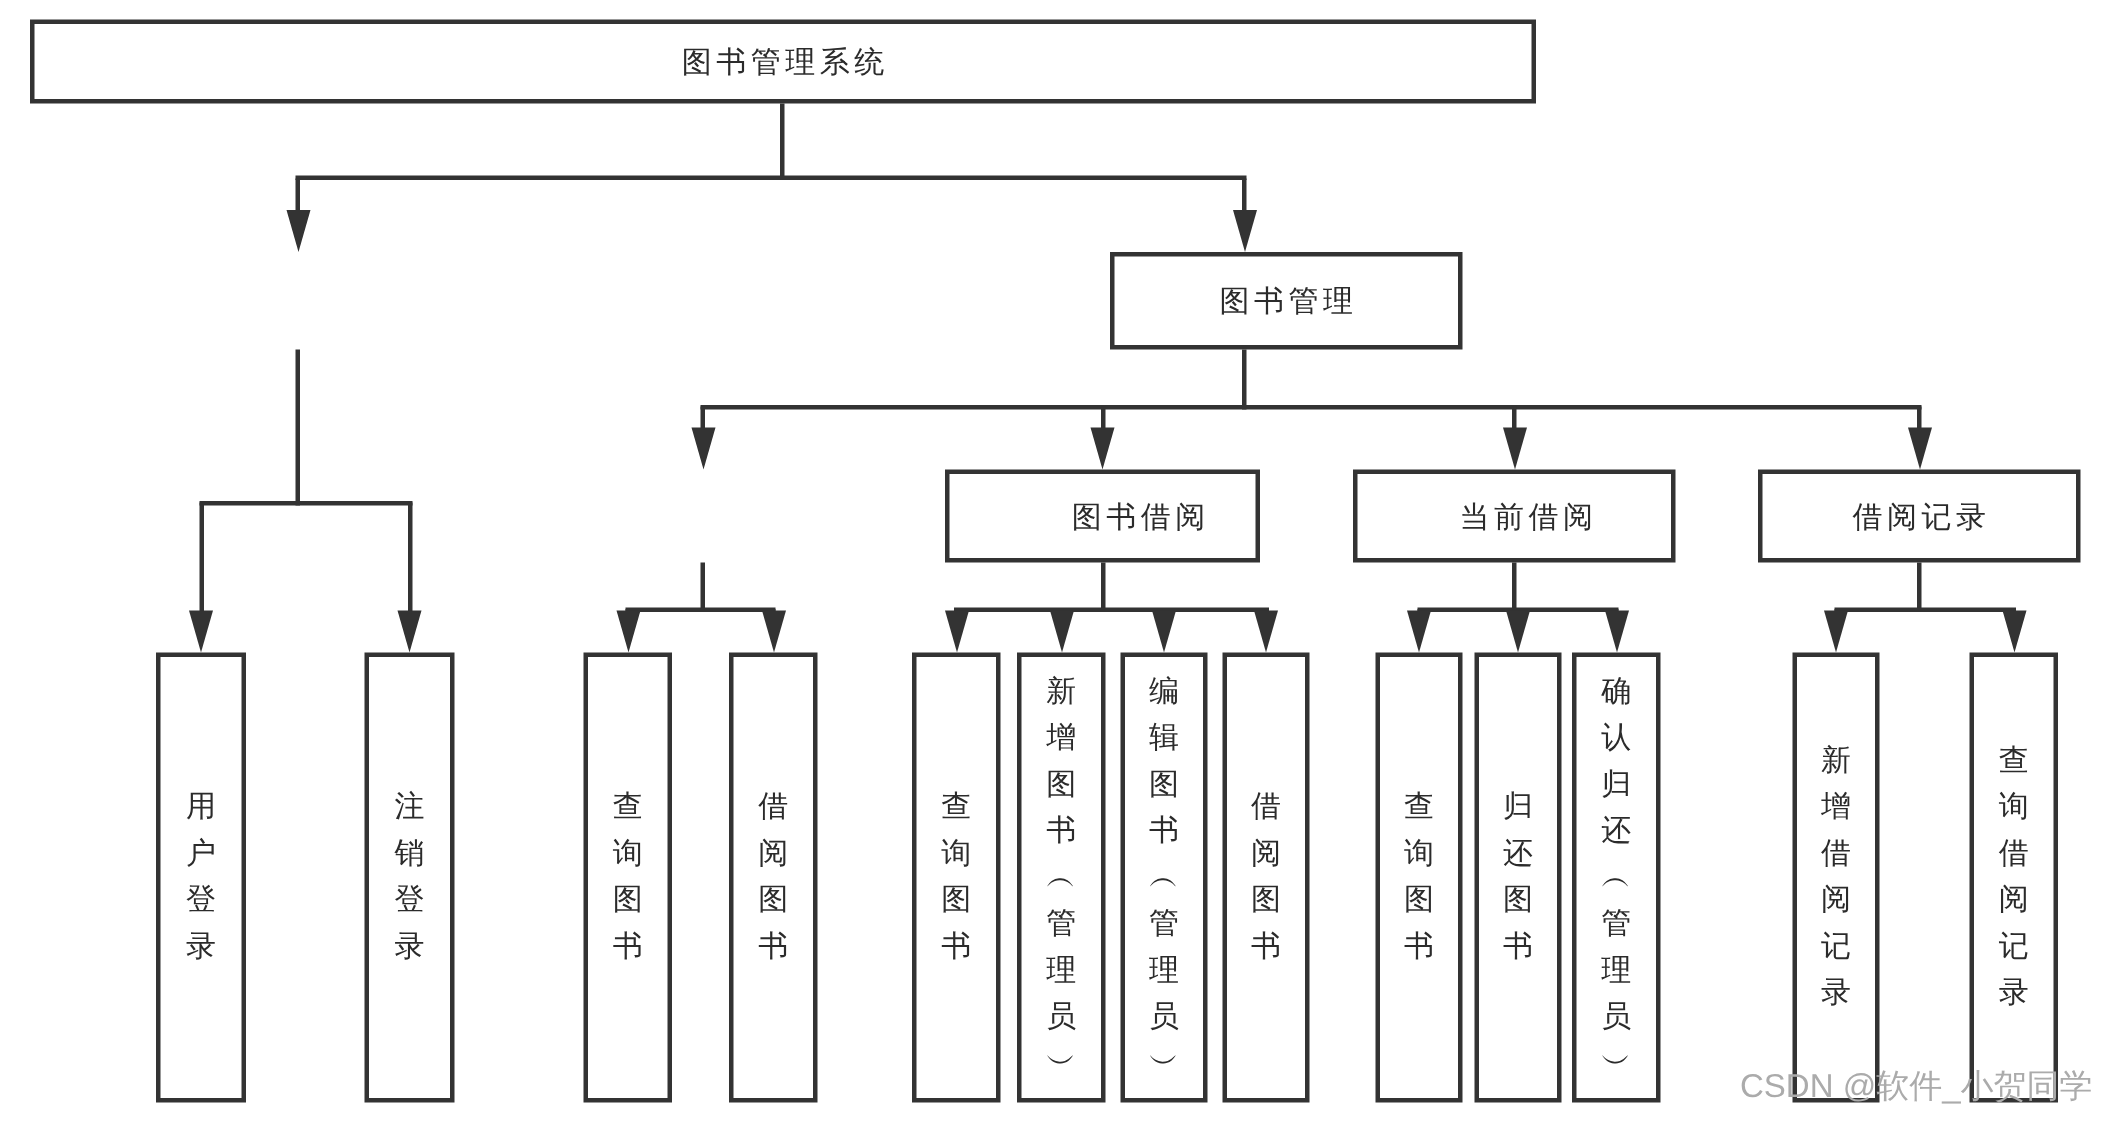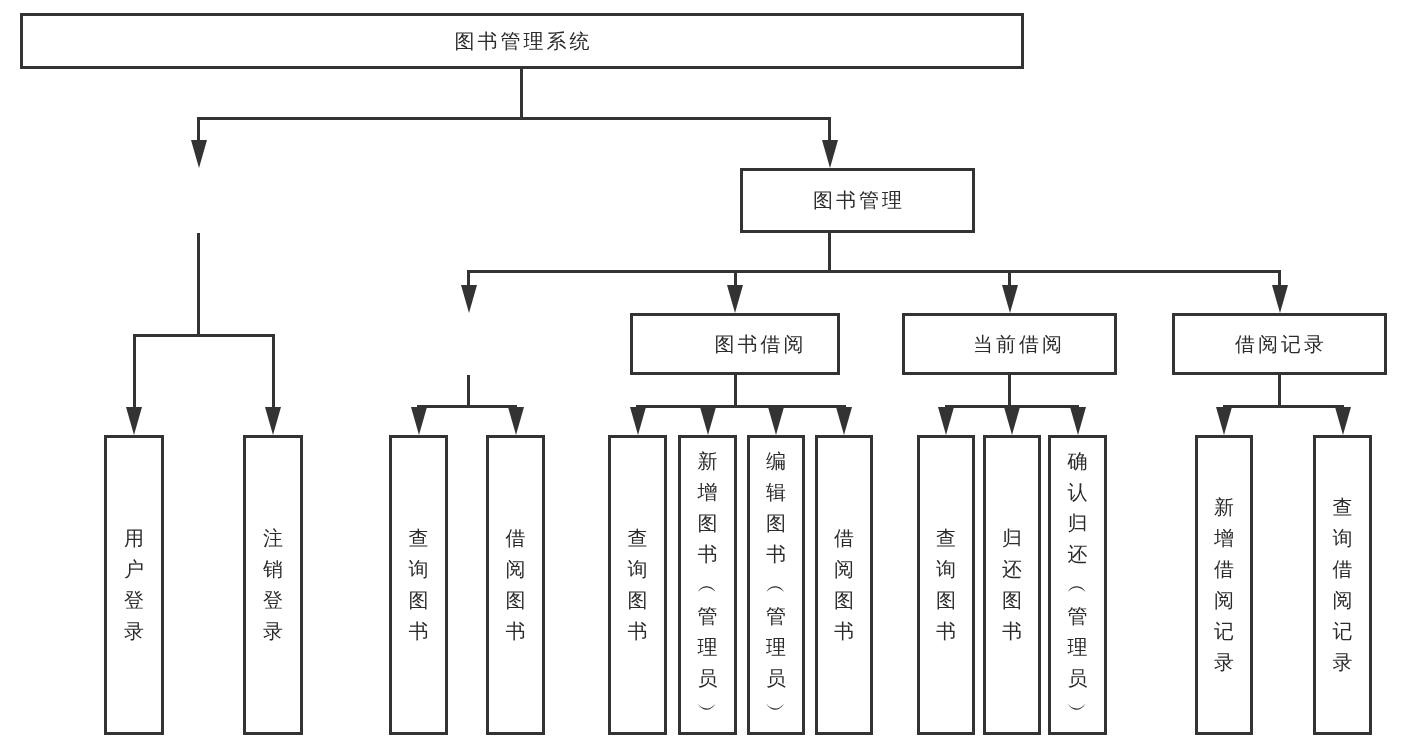"CSDN @软件_小贺同学" div { html: none -> <div>CSDN @软件_小贺同学</div> }
